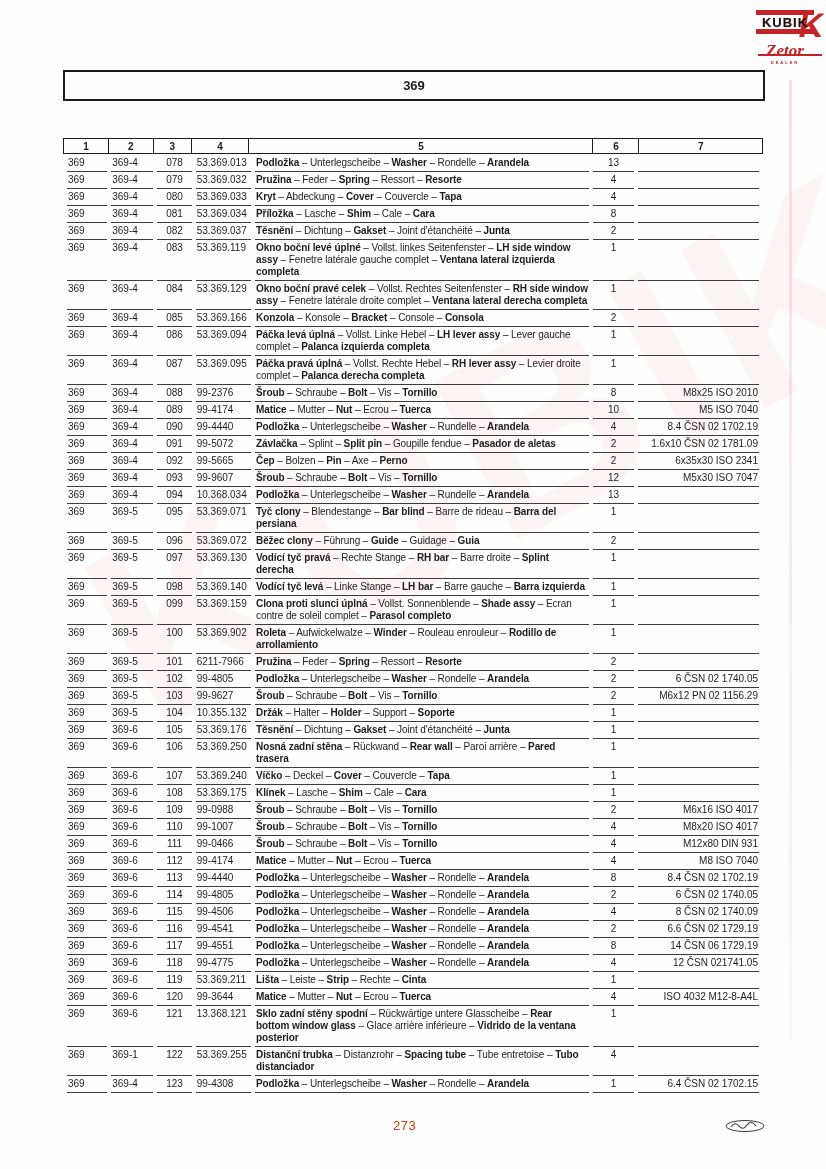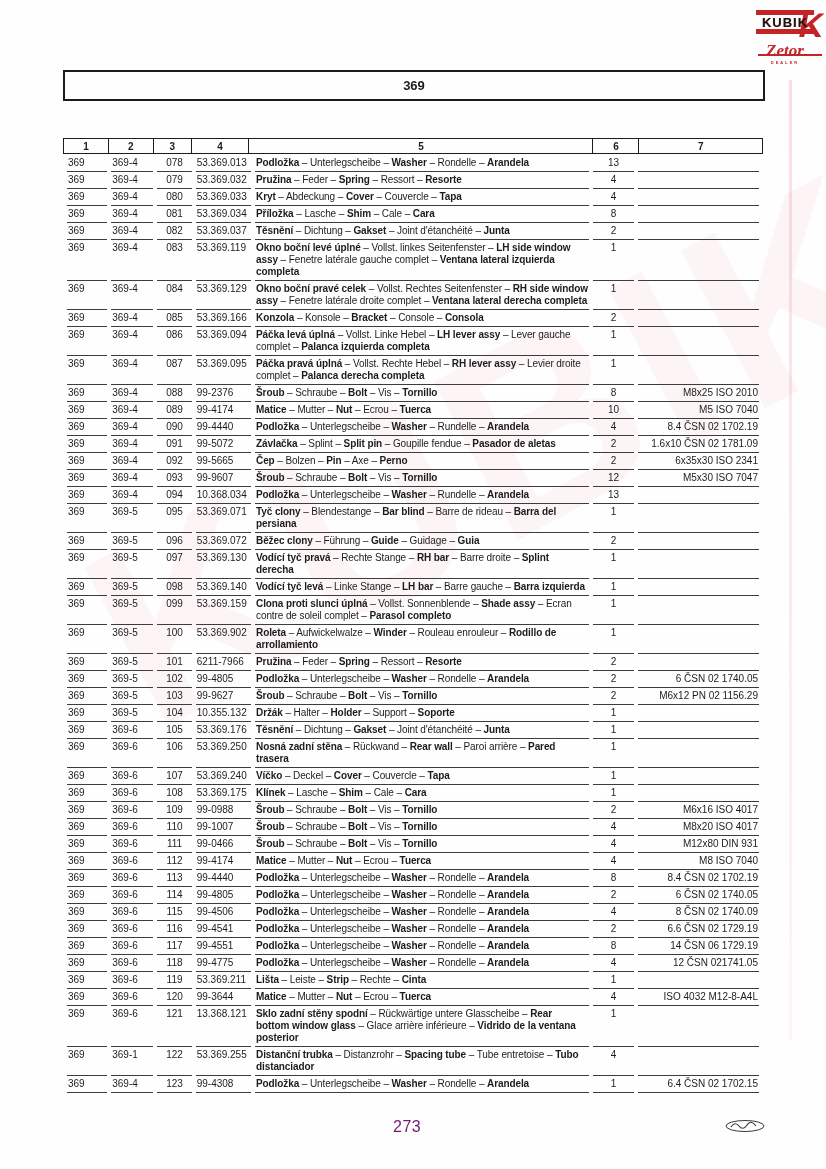"273" .pageno { color: #701a75 -> #c2410c; font-size: 16px -> 13px }
